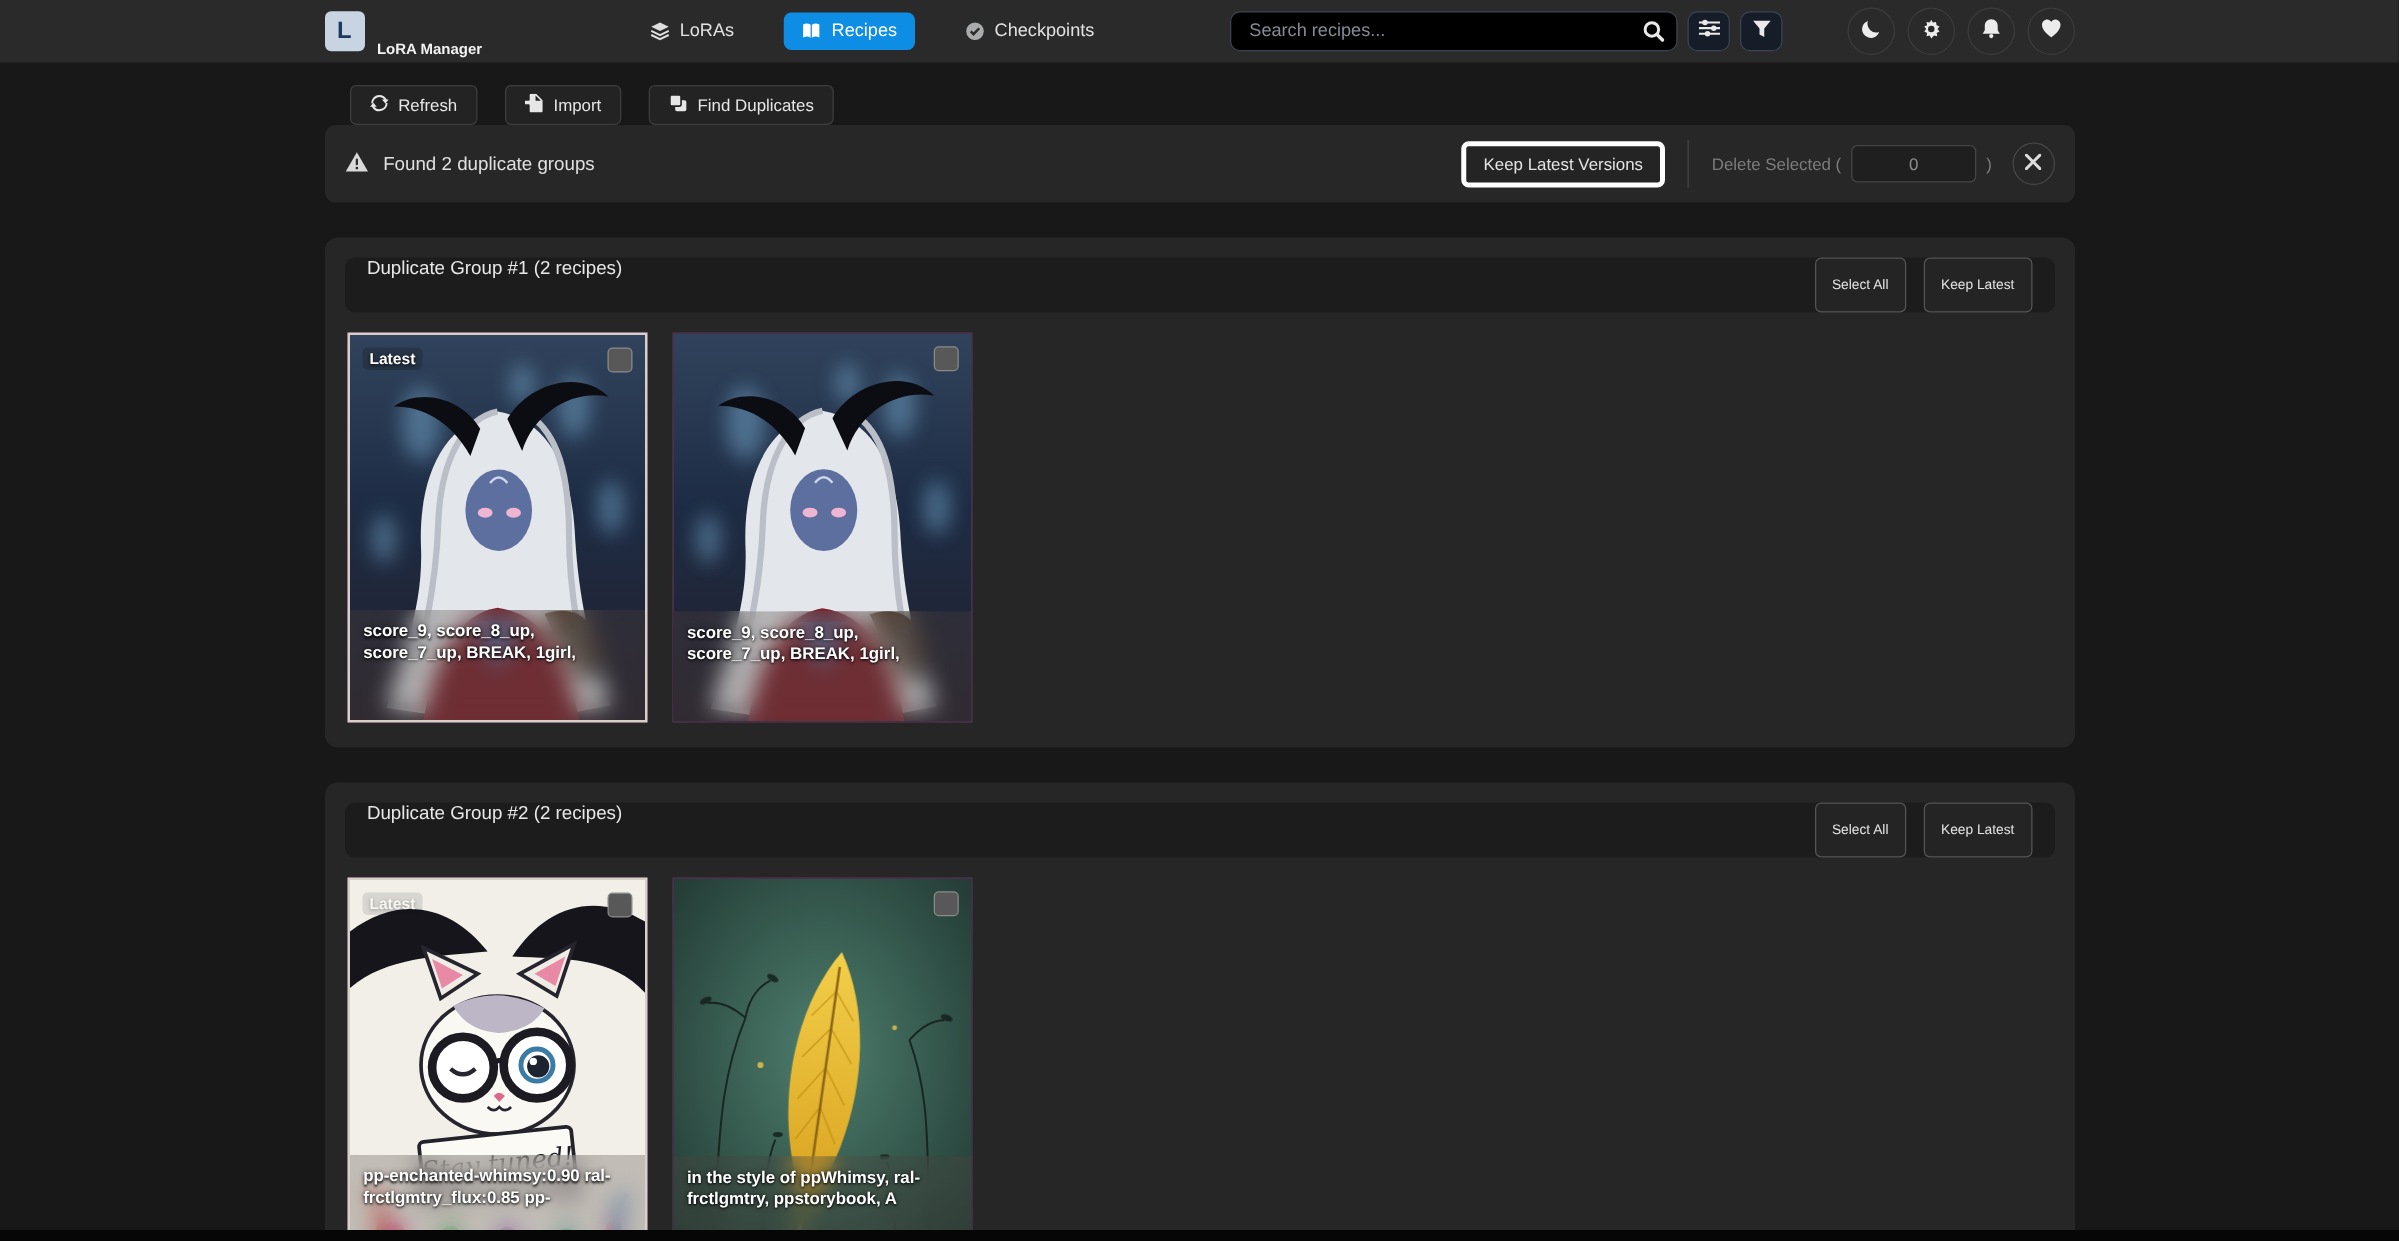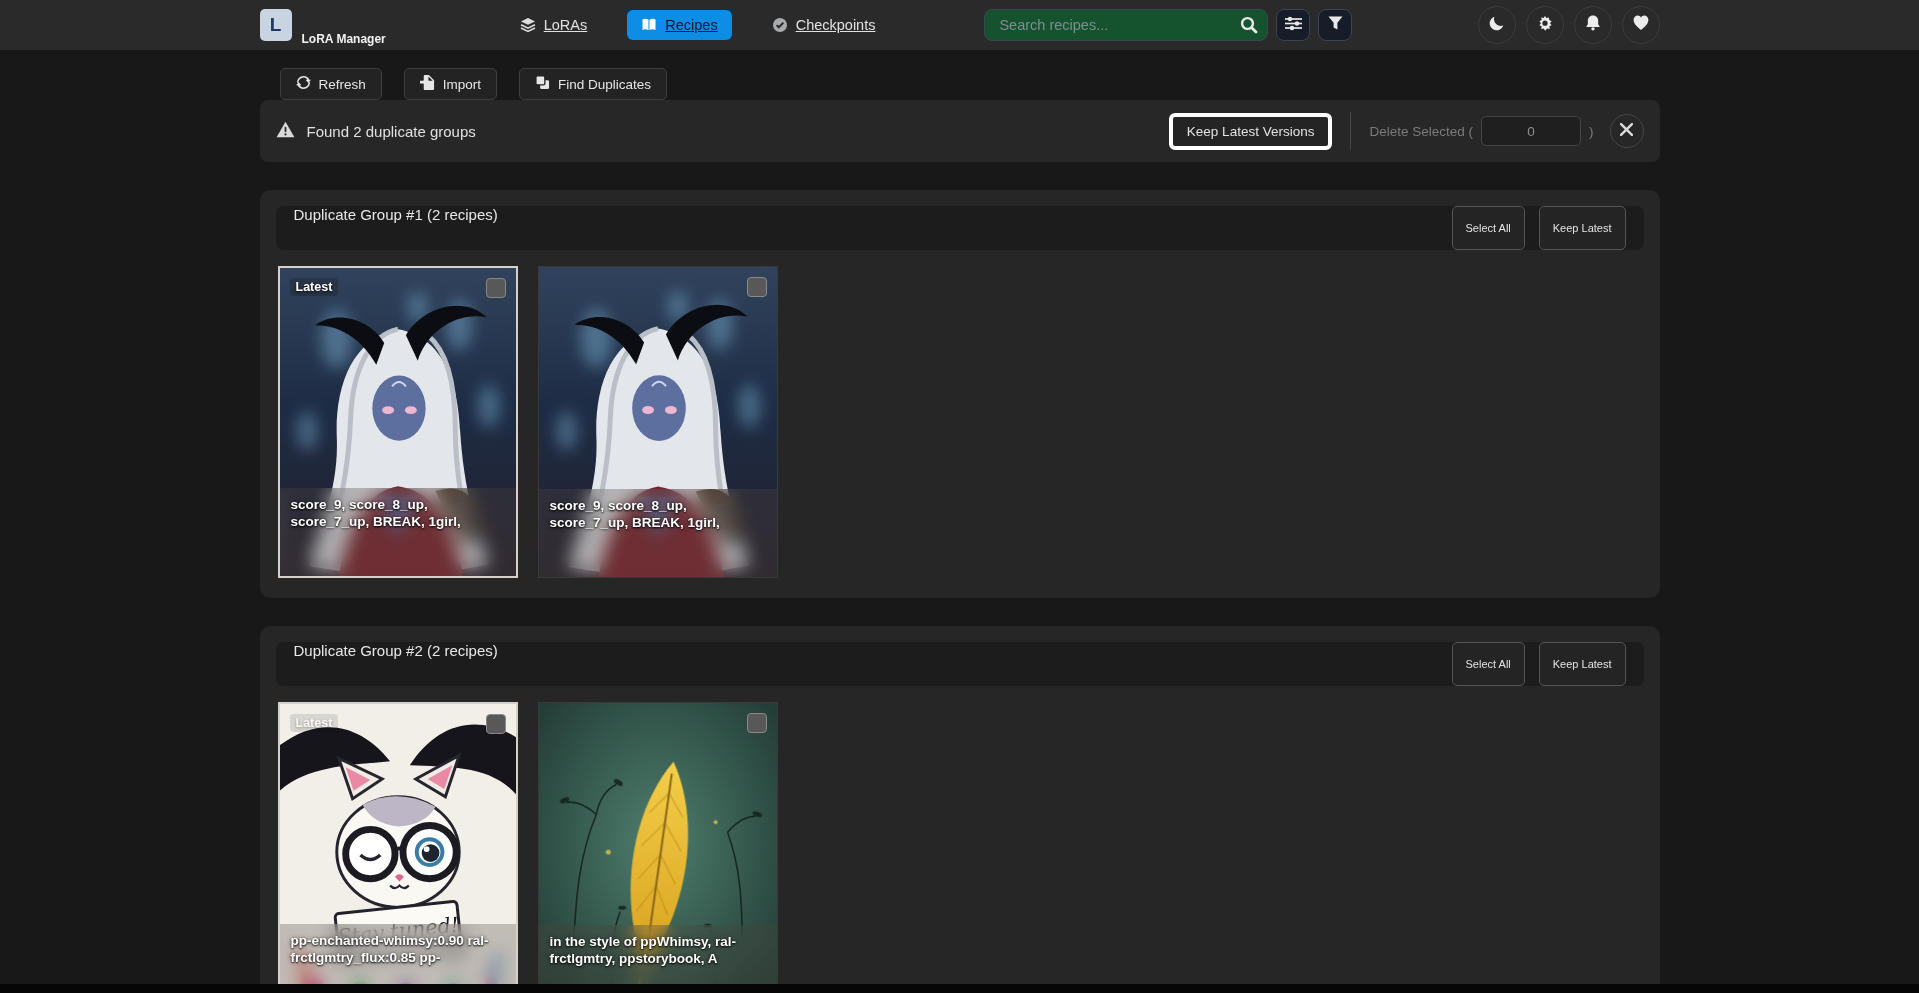"LoRAs" .nav-tab { text-decoration: underline -> none }
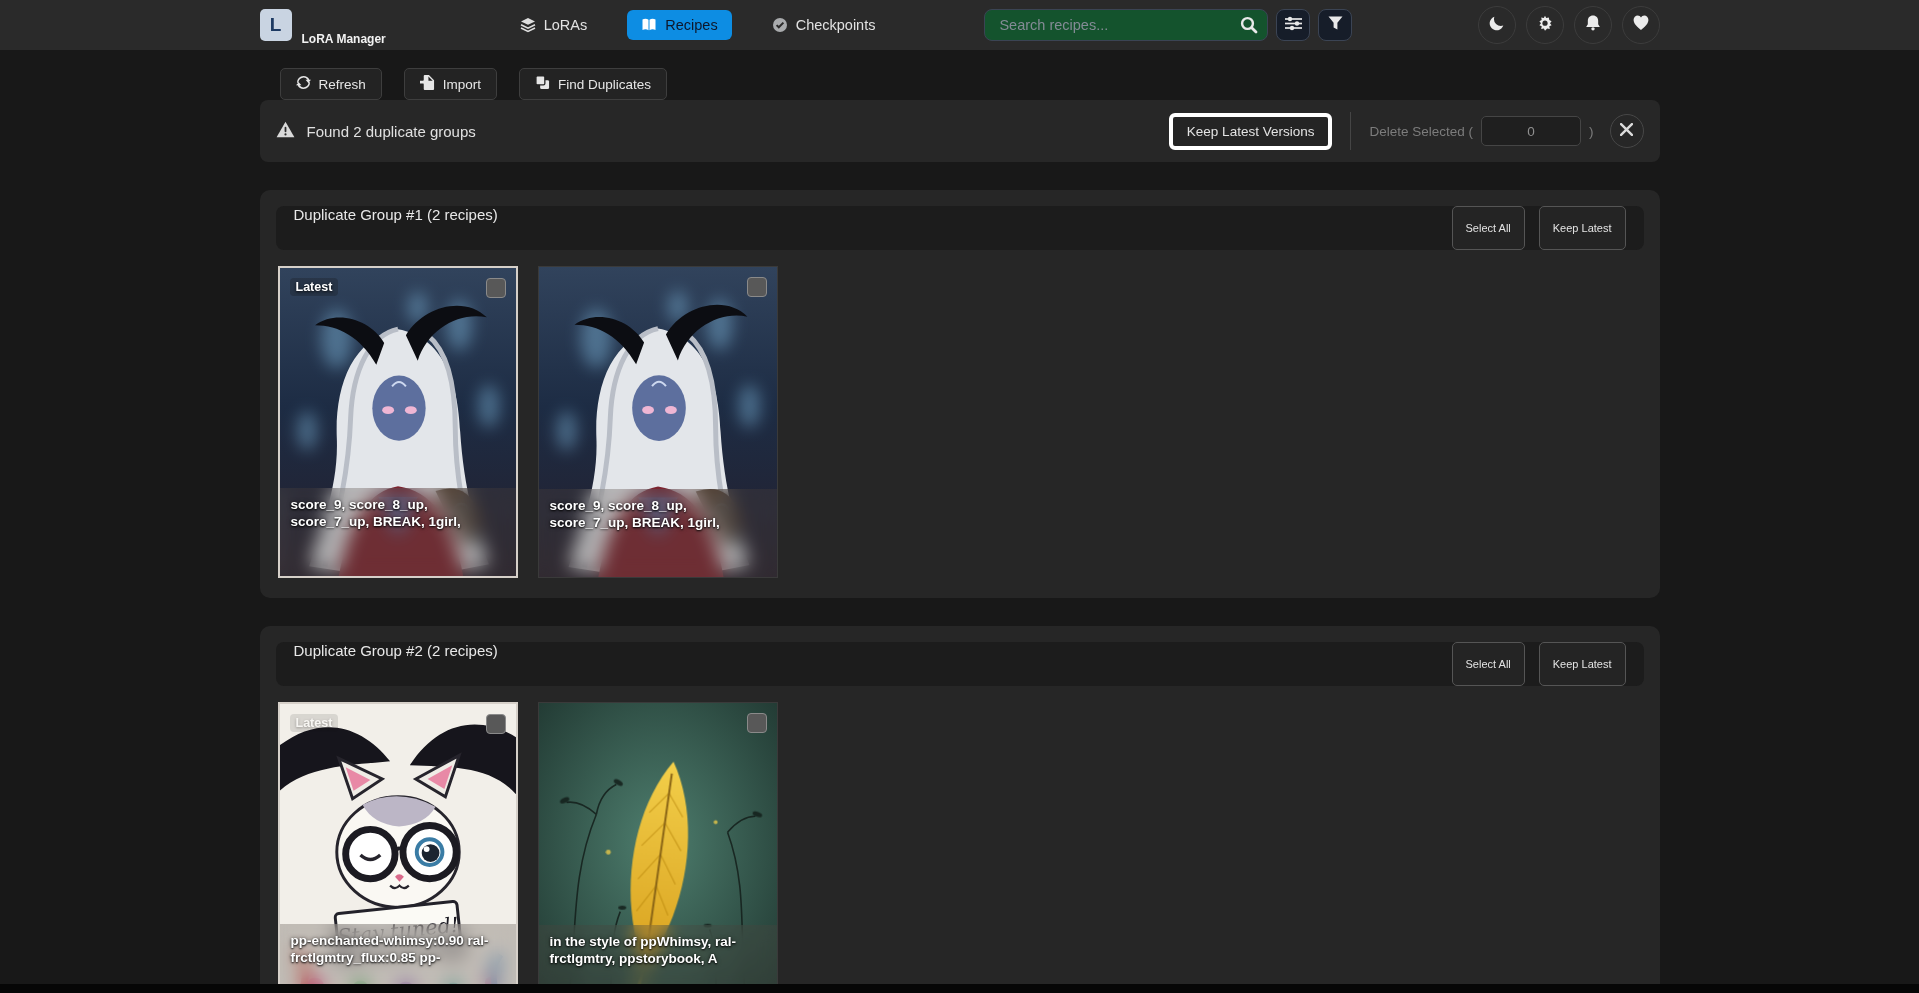"Recipes" .nav-tab.active { color: #0f172a -> #ffffff }
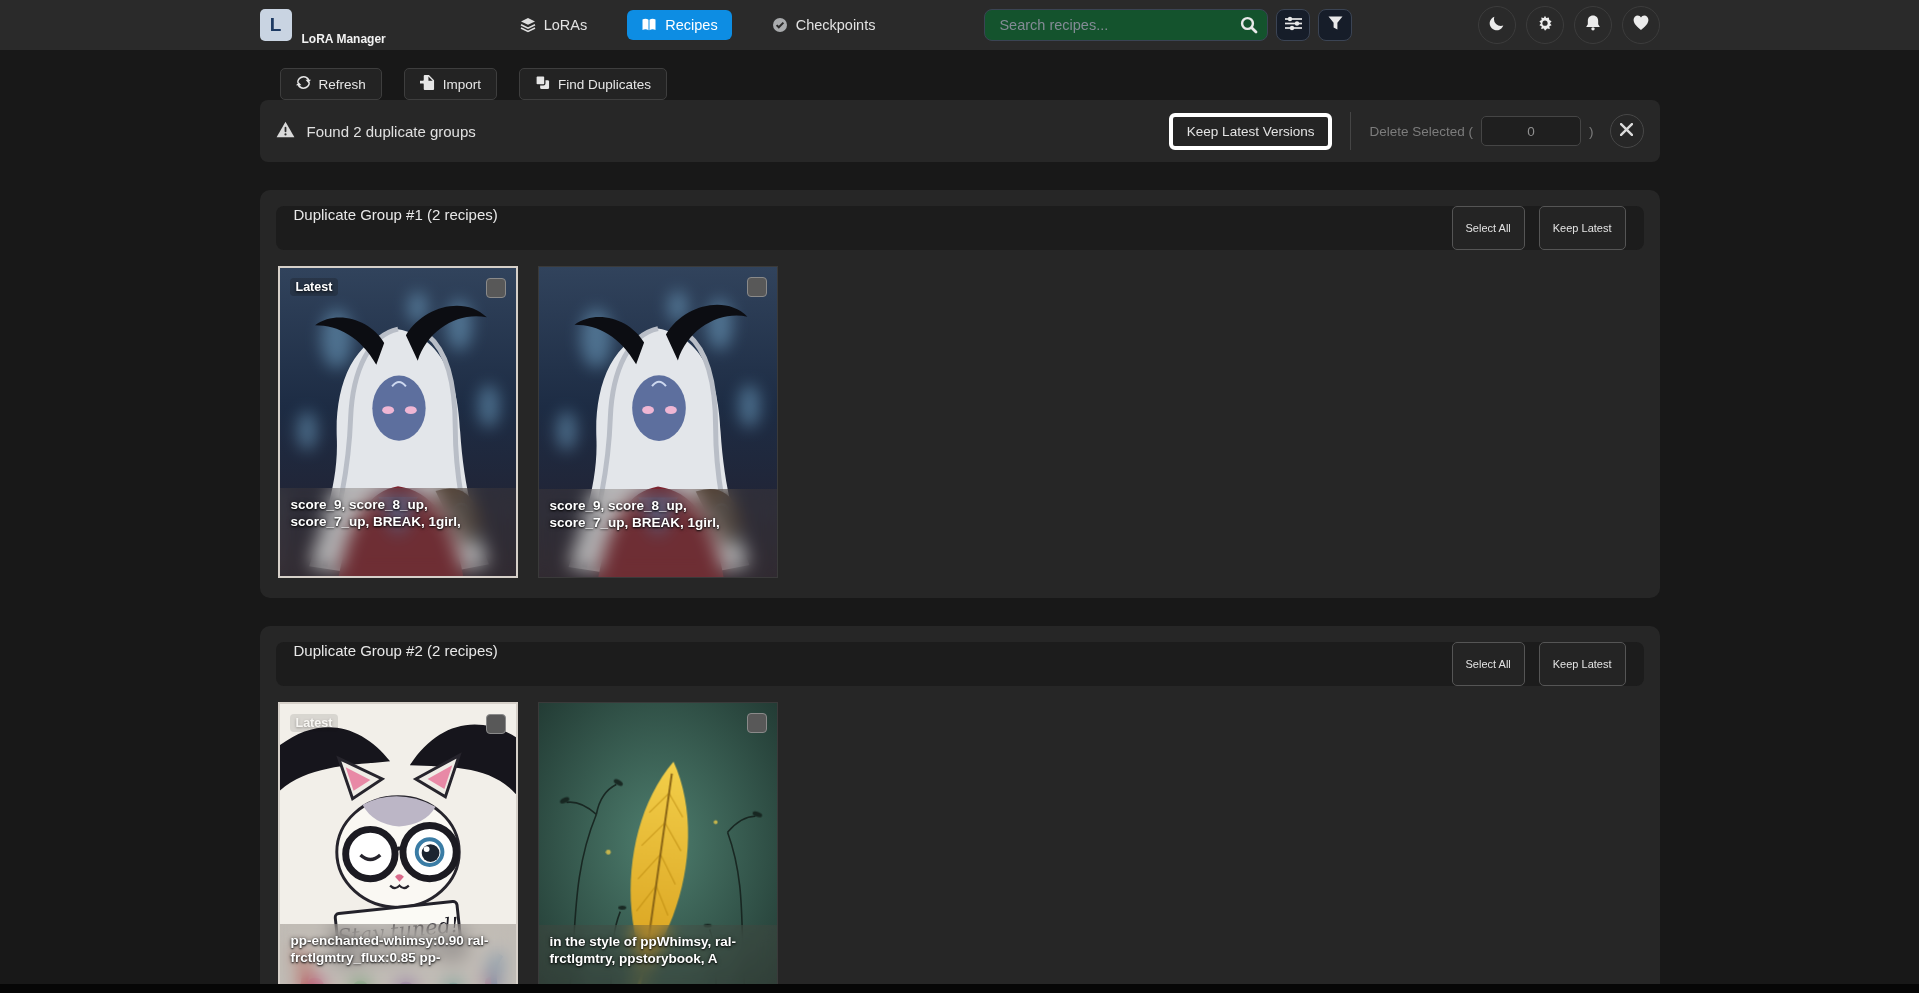"Search recipes..." .search-input { background: #14532d -> #000000; width: 284px -> 358px }
